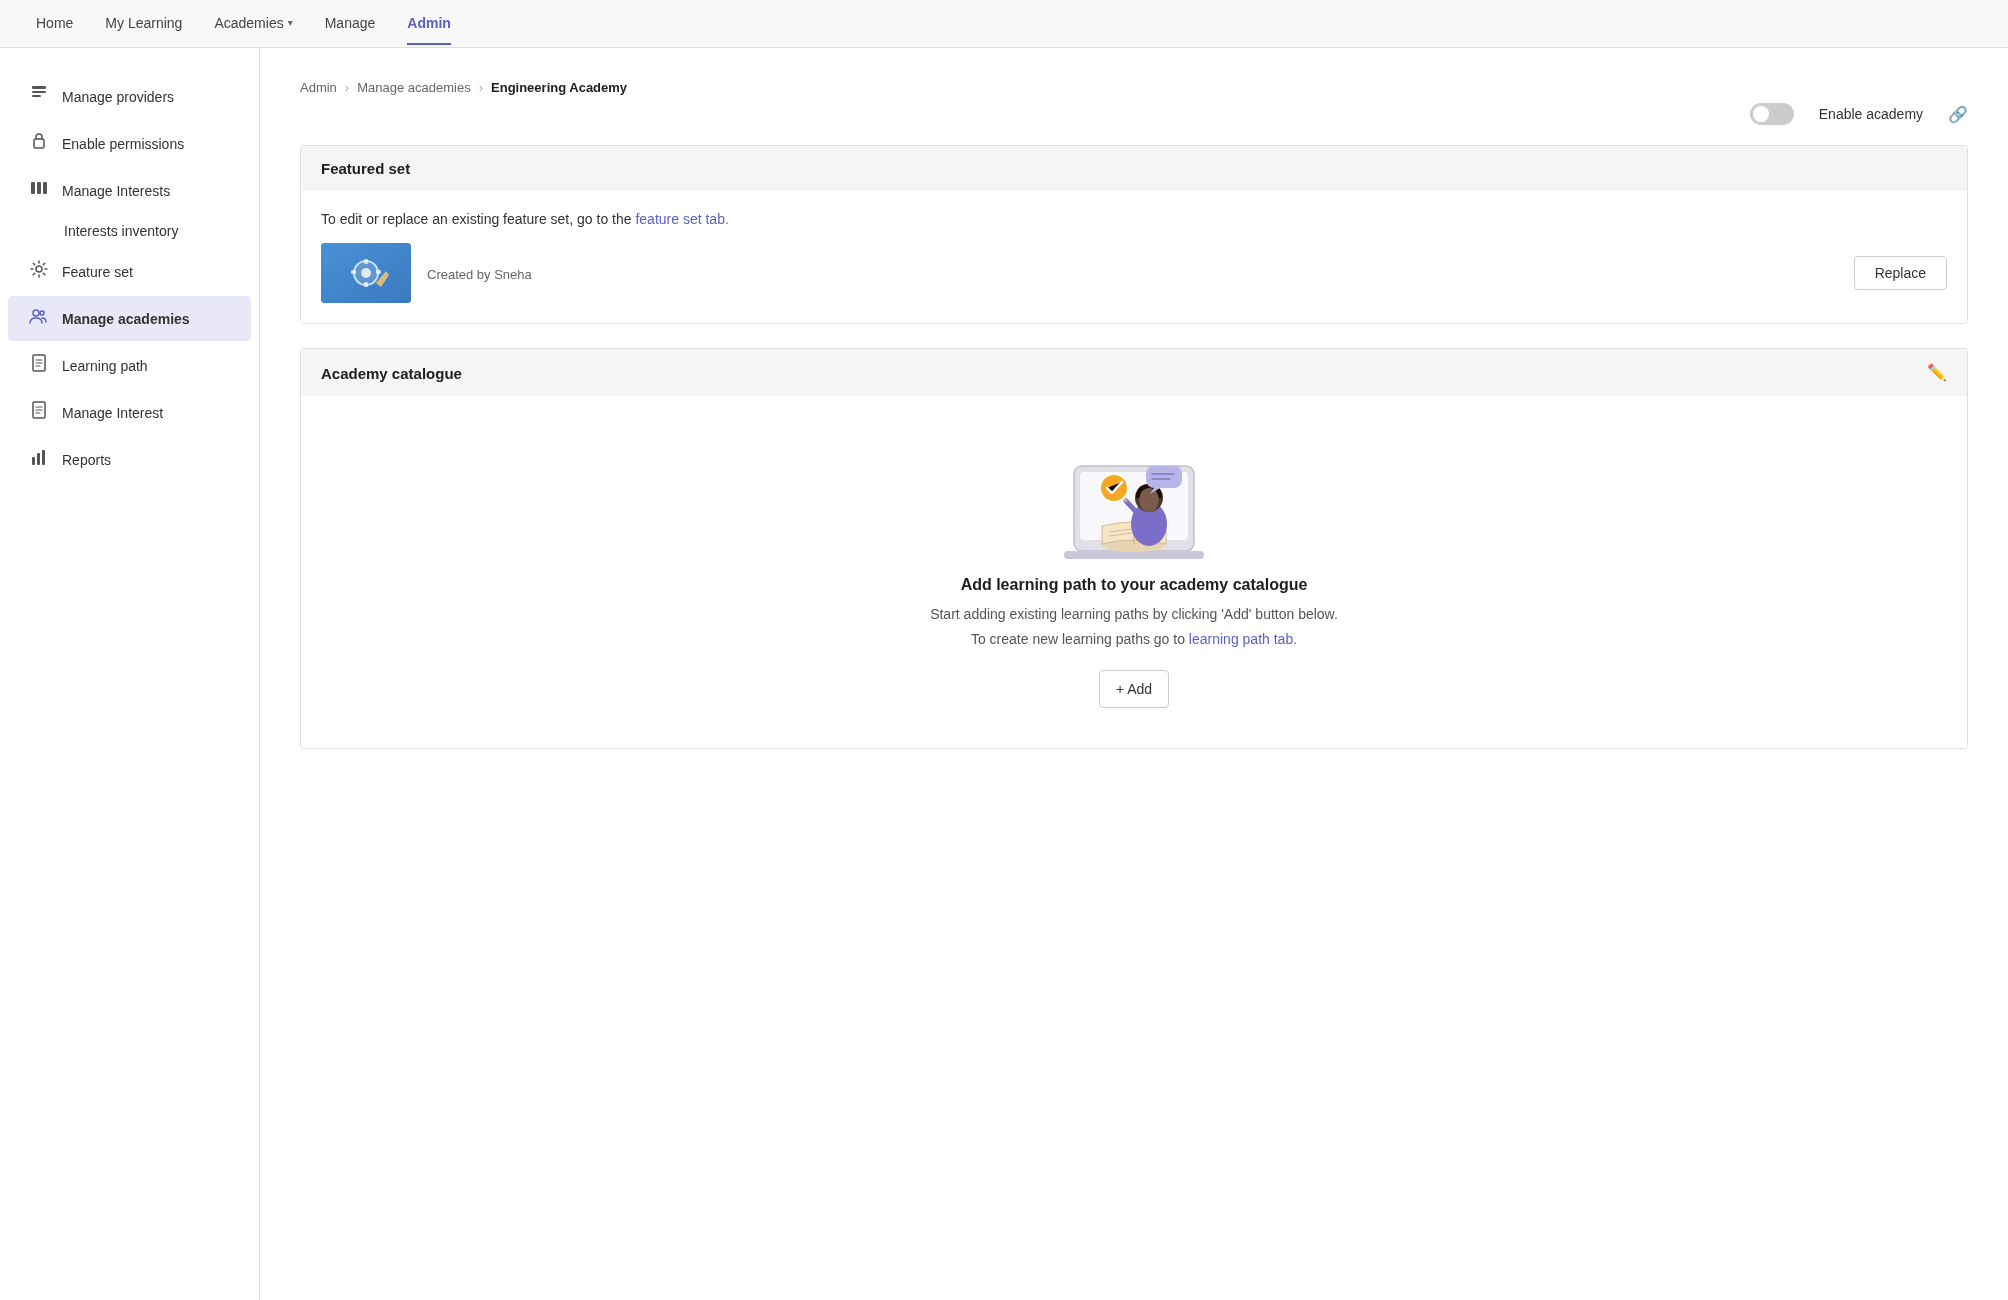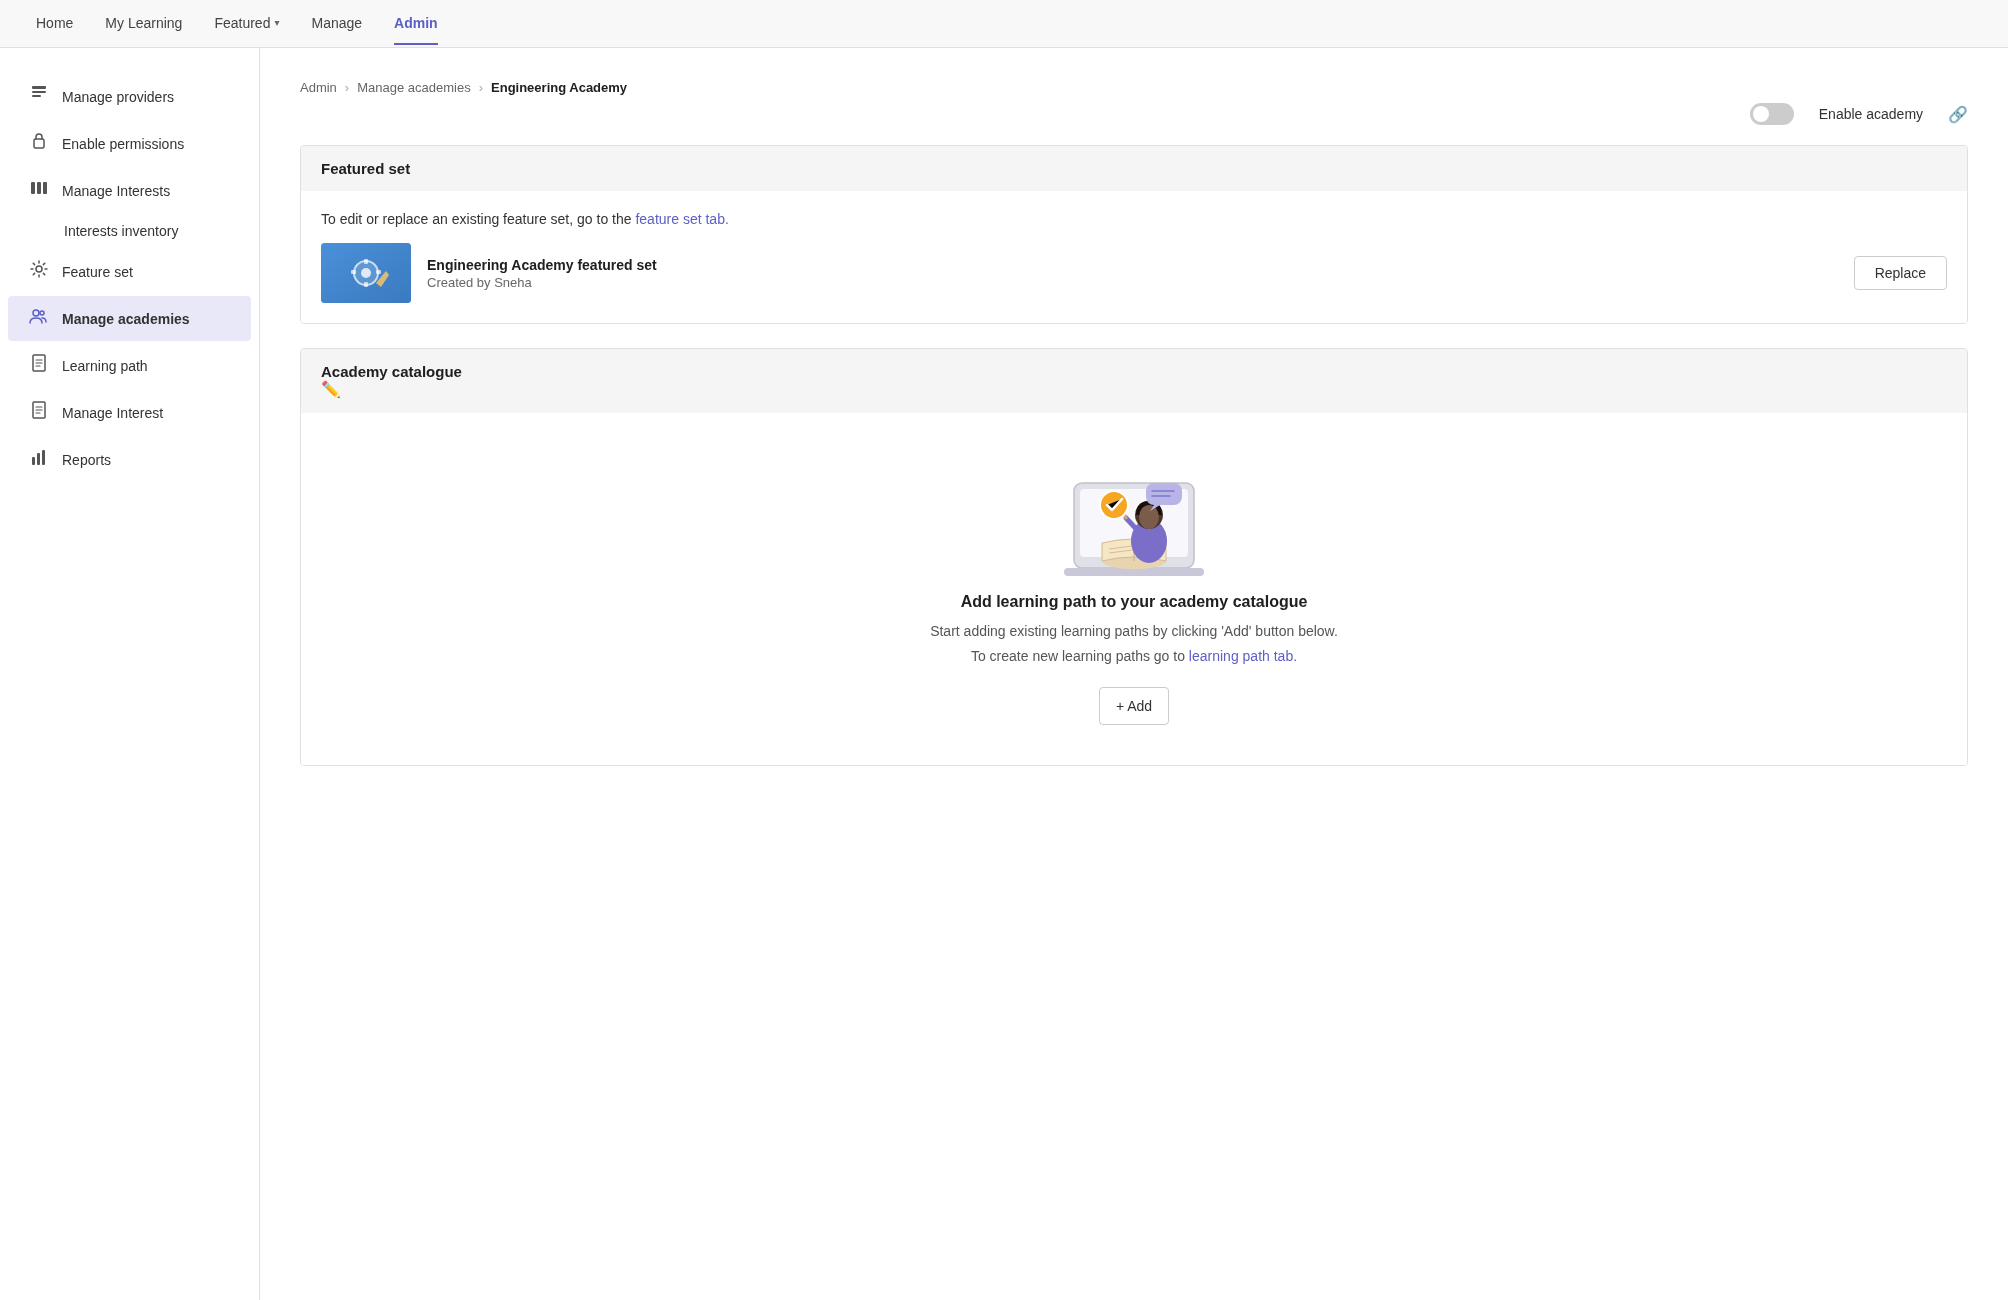"Featured" span { text: Featured -> Academies }
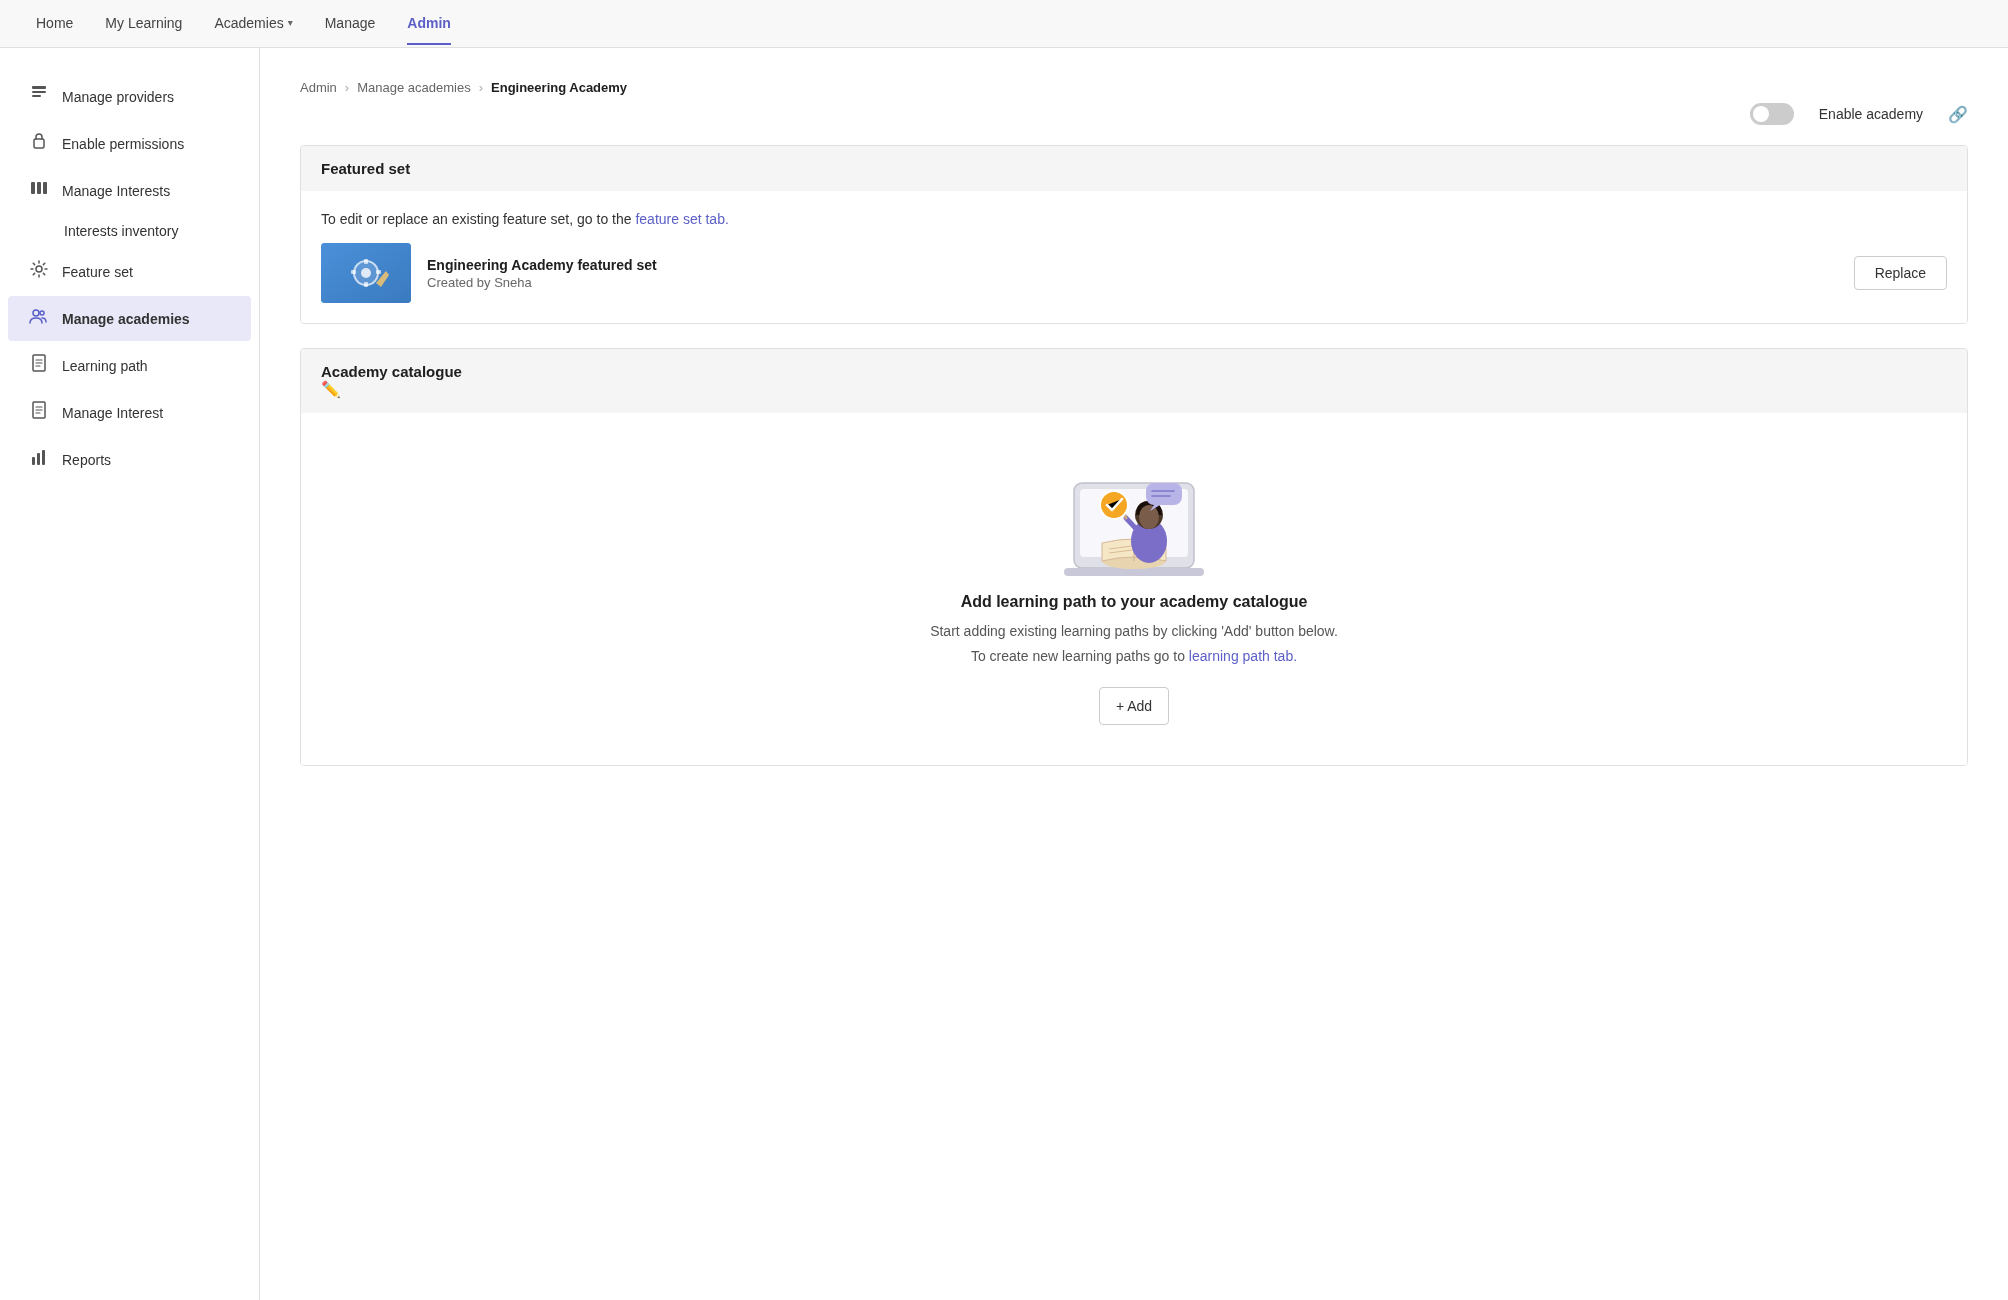"Engineering Academy featured set" div.featured-item-title { html: <div>Engineering Academy featured set</div> -> none }
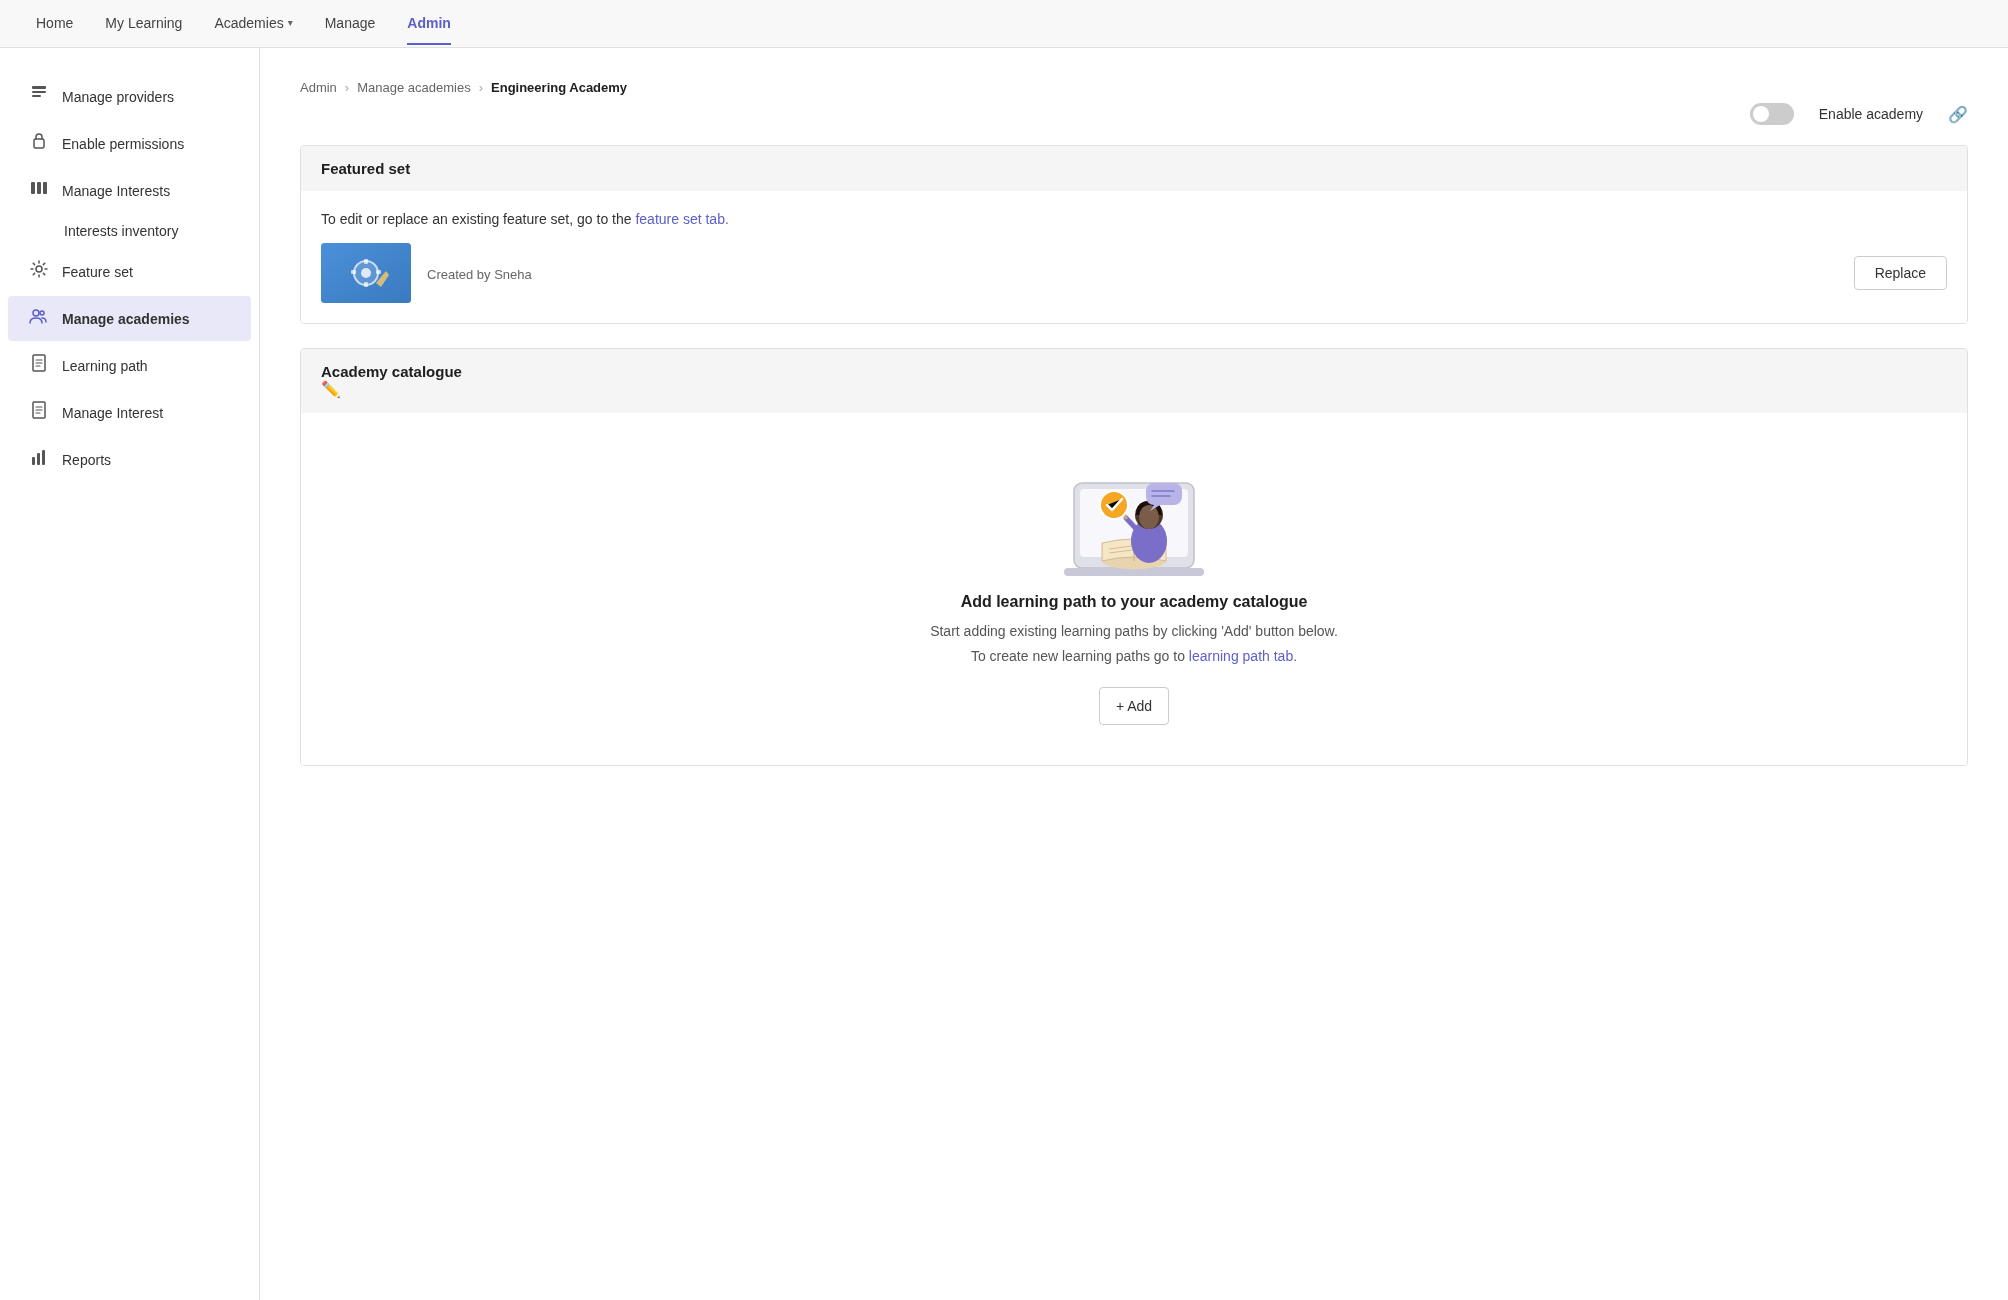"Academy catalogue" .catalogue-header { align-items: flex-start -> flex-end; flex-direction: column -> none }
